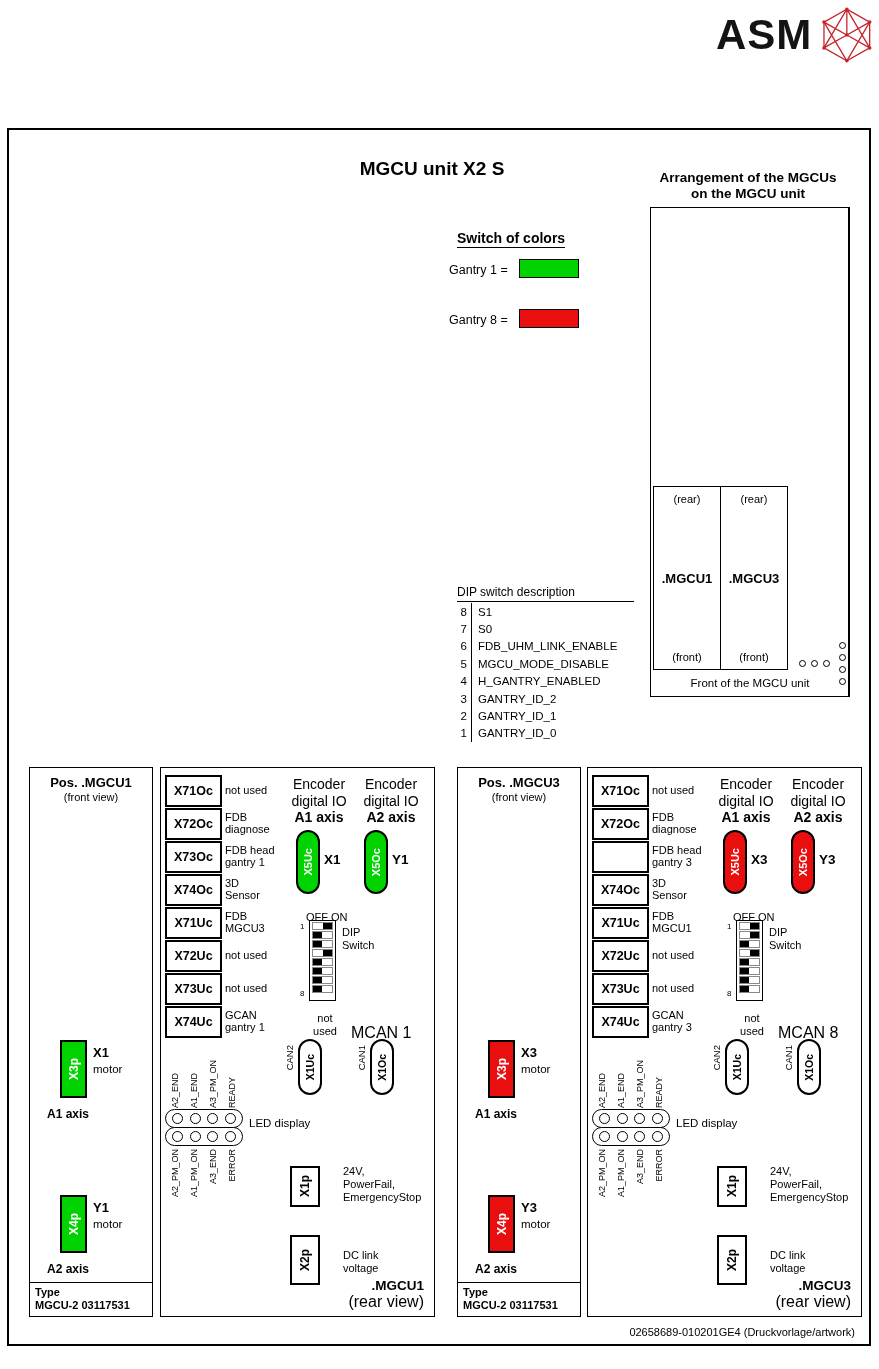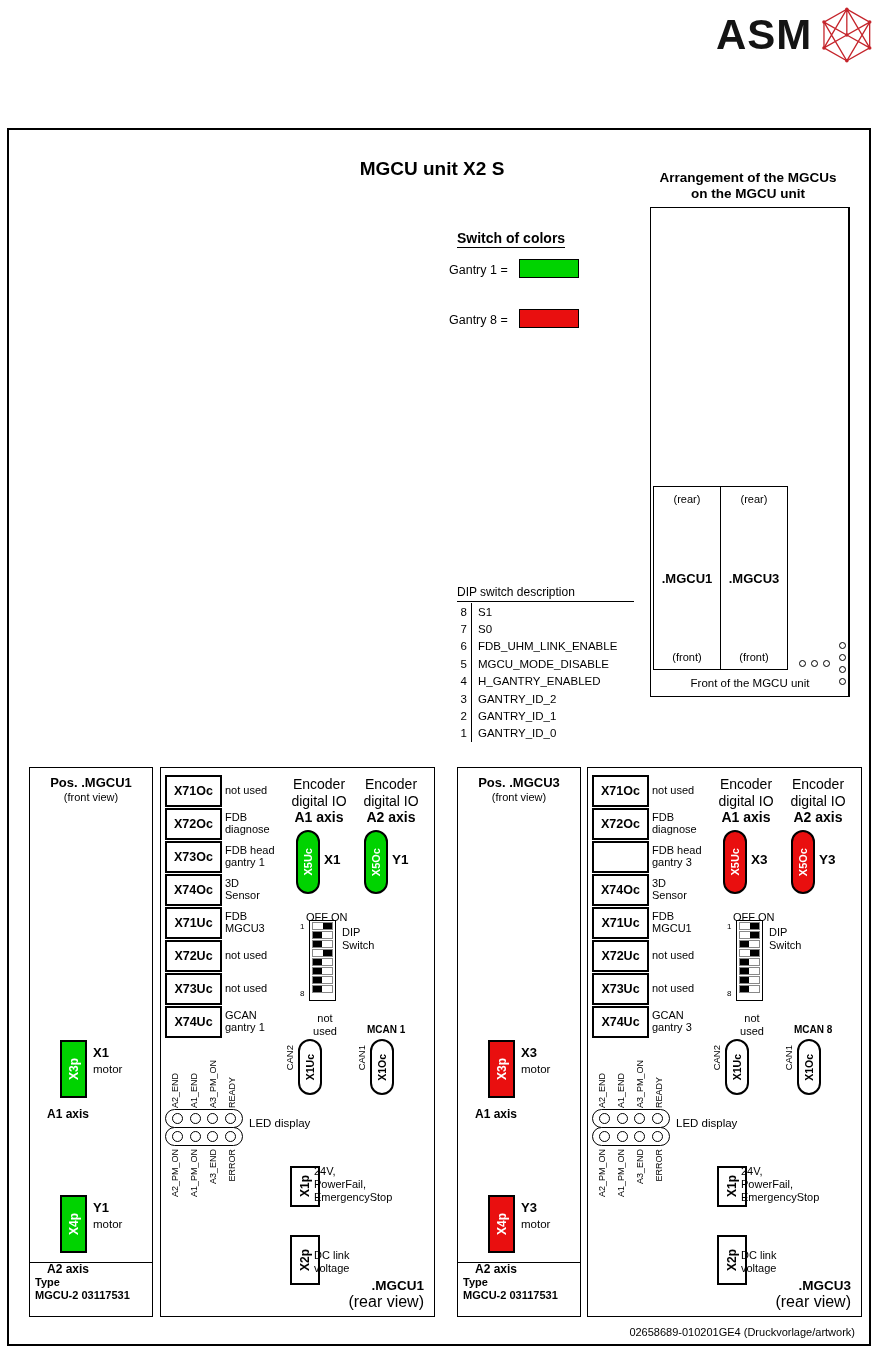"MCAN 1" .mcan { font-size: 10px -> 16px; font-weight: 700 -> 400; left: 206px -> 190px }
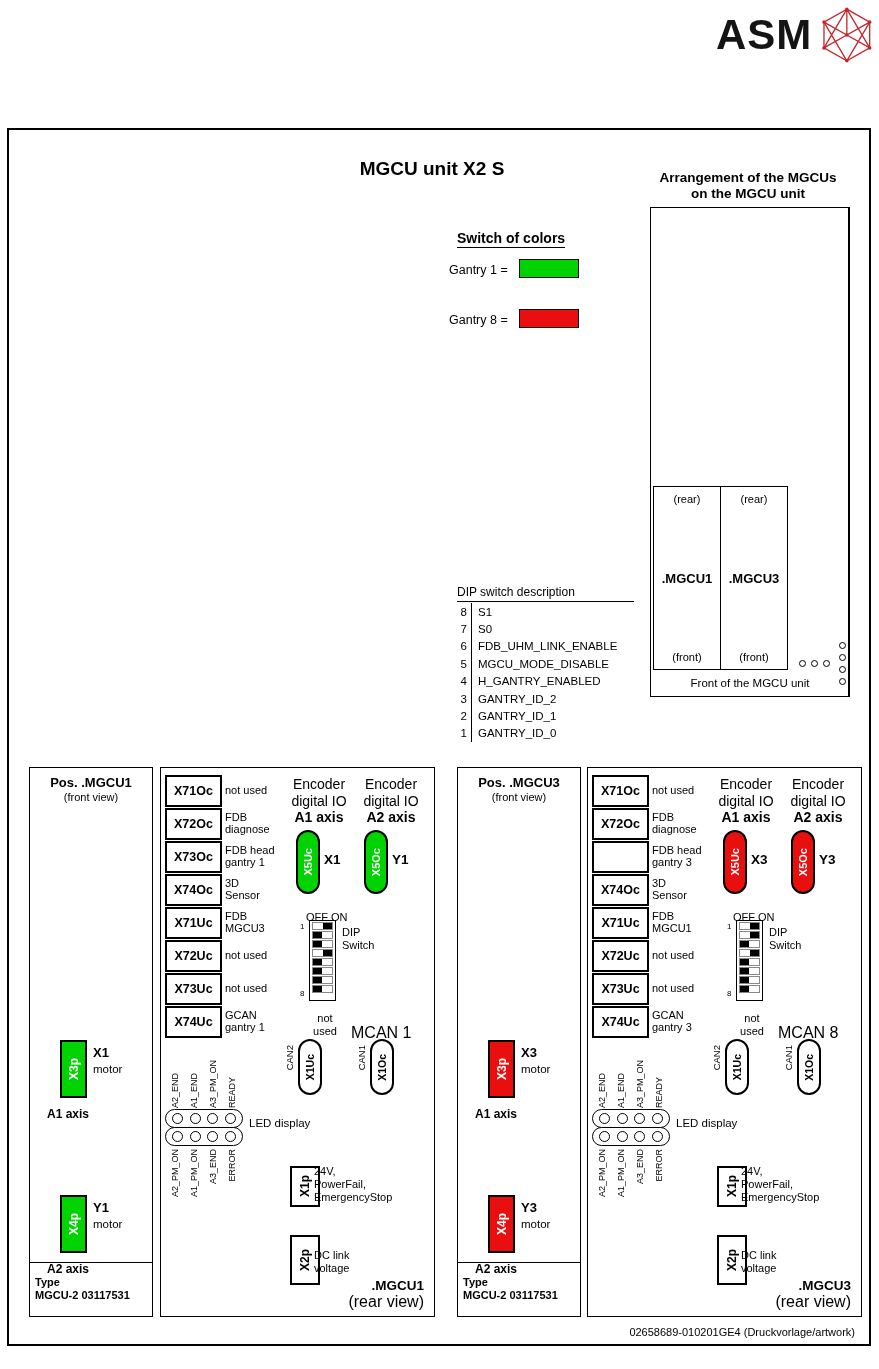"24V," .pdesc { left: 153px -> 182px }
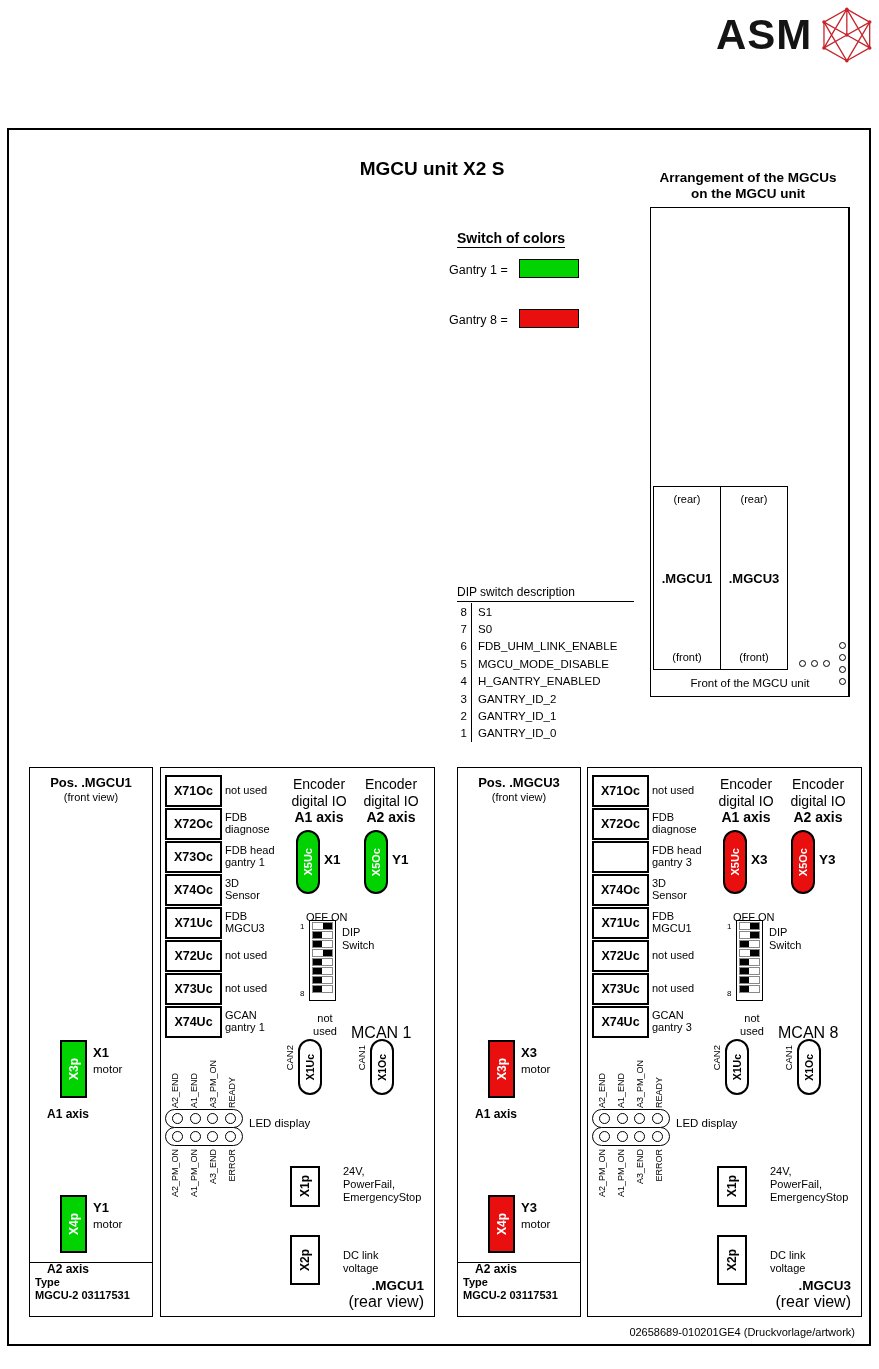"Type" .pos-foot { padding: 13px 5px -> 3px 5px }
